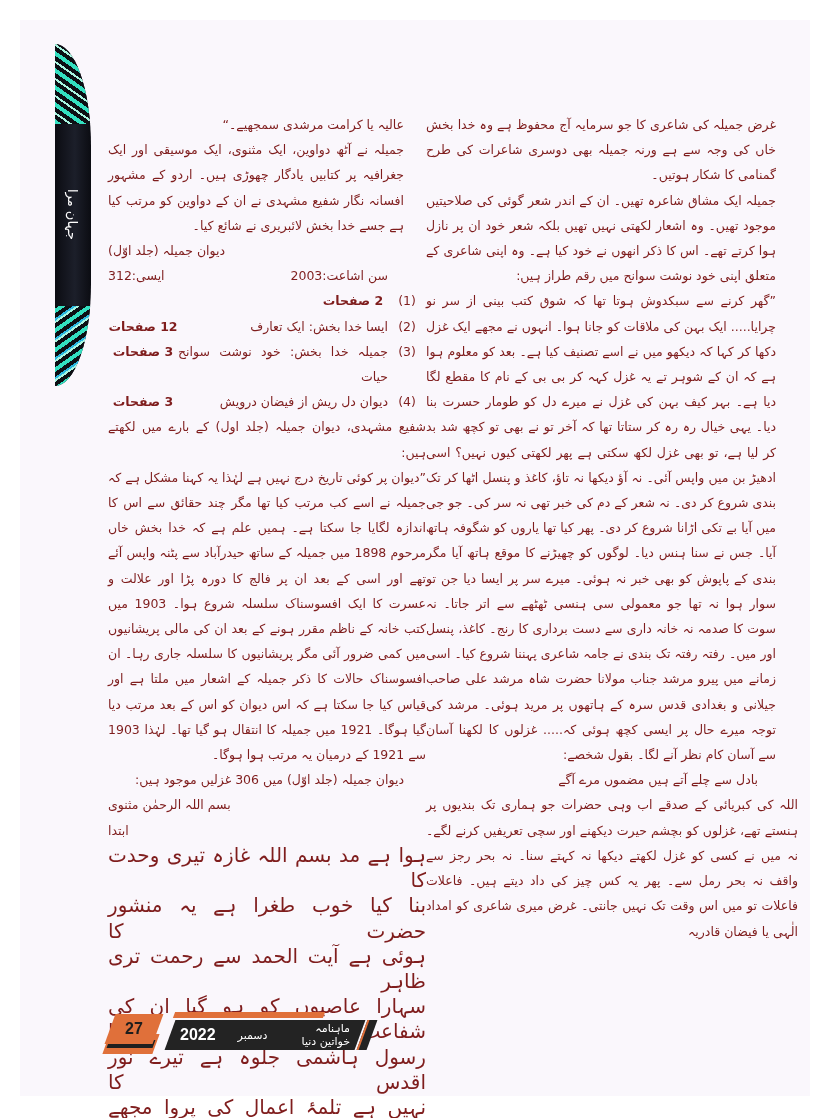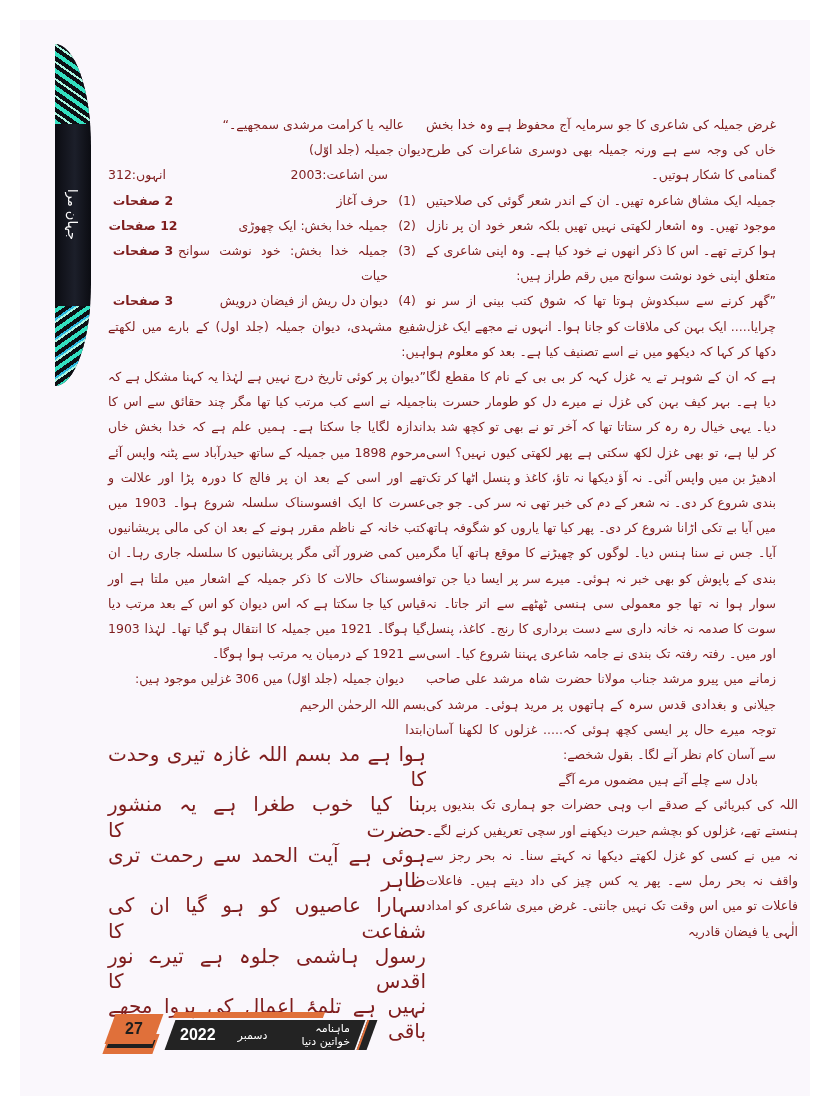"جمیلہ نے آٹھ دواوین، ایک" p.indent { html: none -> <p>جمیلہ نے آٹھ دواوین، ایک مثنوی، ایک موسیقی اور ایک جغرافیہ پر کتابیں یادگار چھوڑی ہیں۔ اردو کے مشہور افسانہ نگار شفیع مشہدی نے ان کے دواوین کو مرتب کیا ہے جسے خدا بخش لائبریری نے شائع کیا۔</p> }
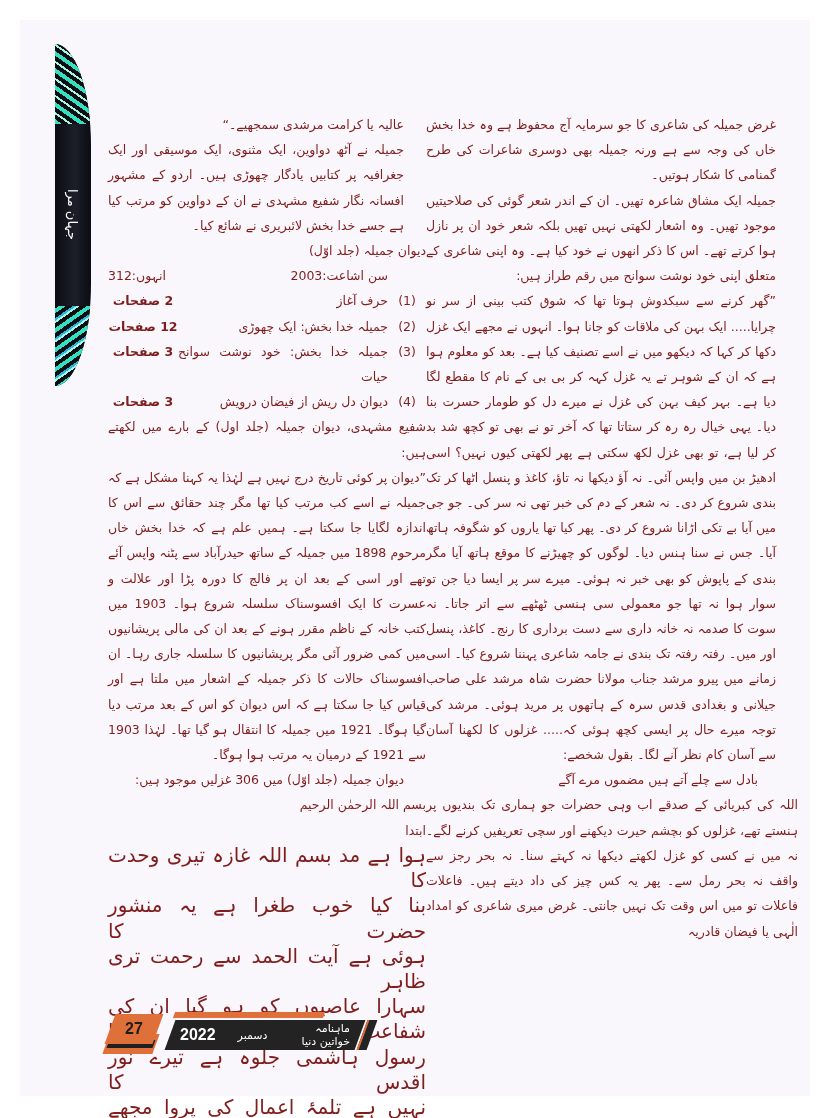"دیوان جمیلہ (جلد اوّل)" .center { text-align: right -> left }
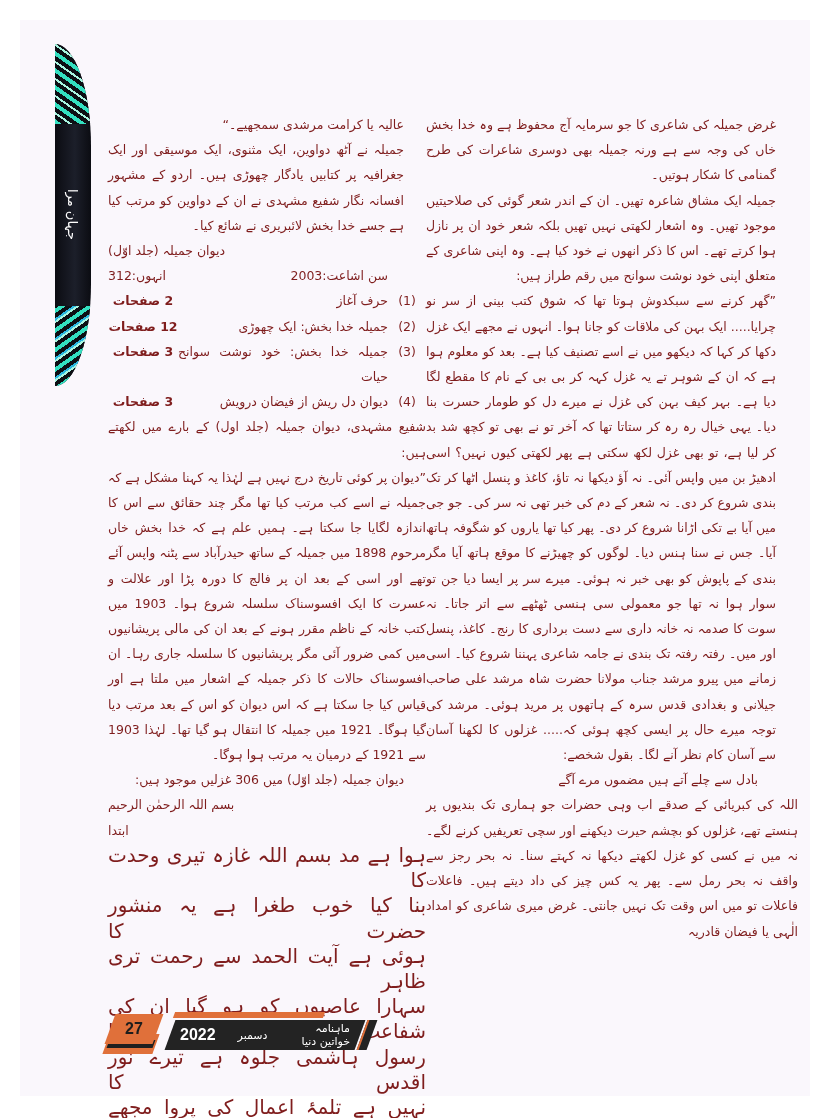"انہوں:312" span { text: انہوں:312 -> ایسی:312 }
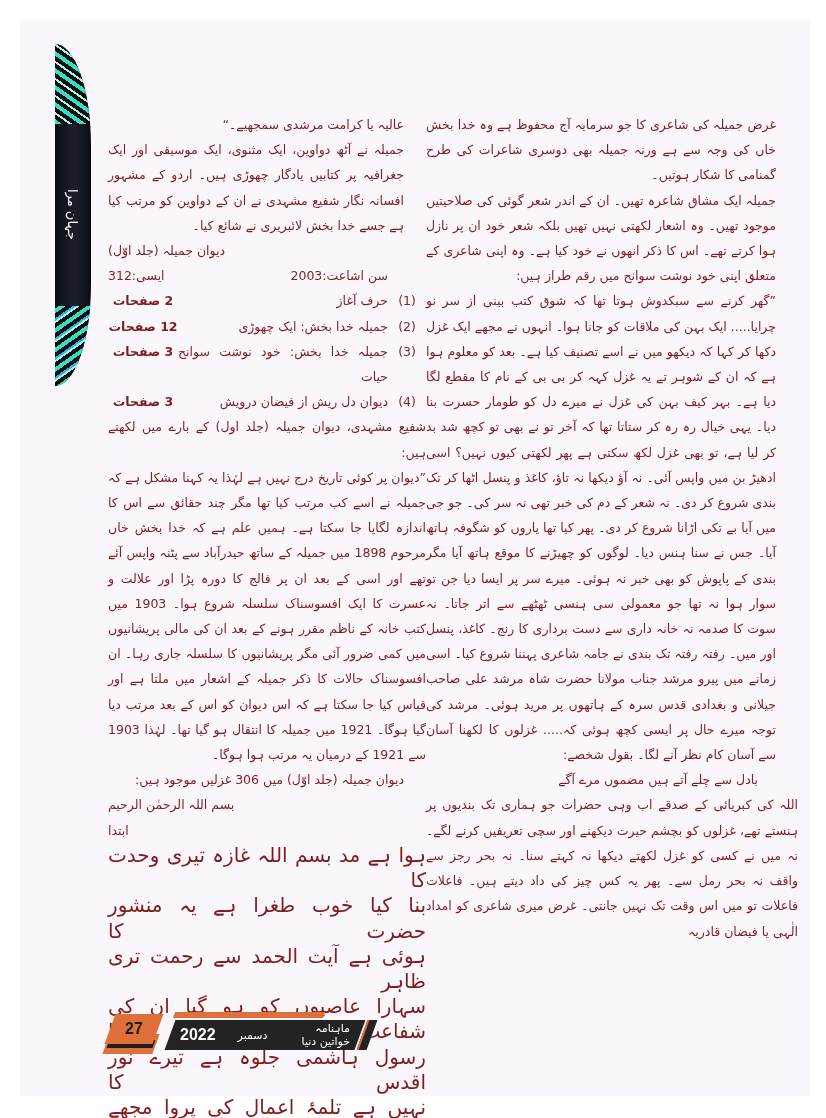"حرف آغاز" span.toc-title { html: <span>حرف آغاز</span> -> none }
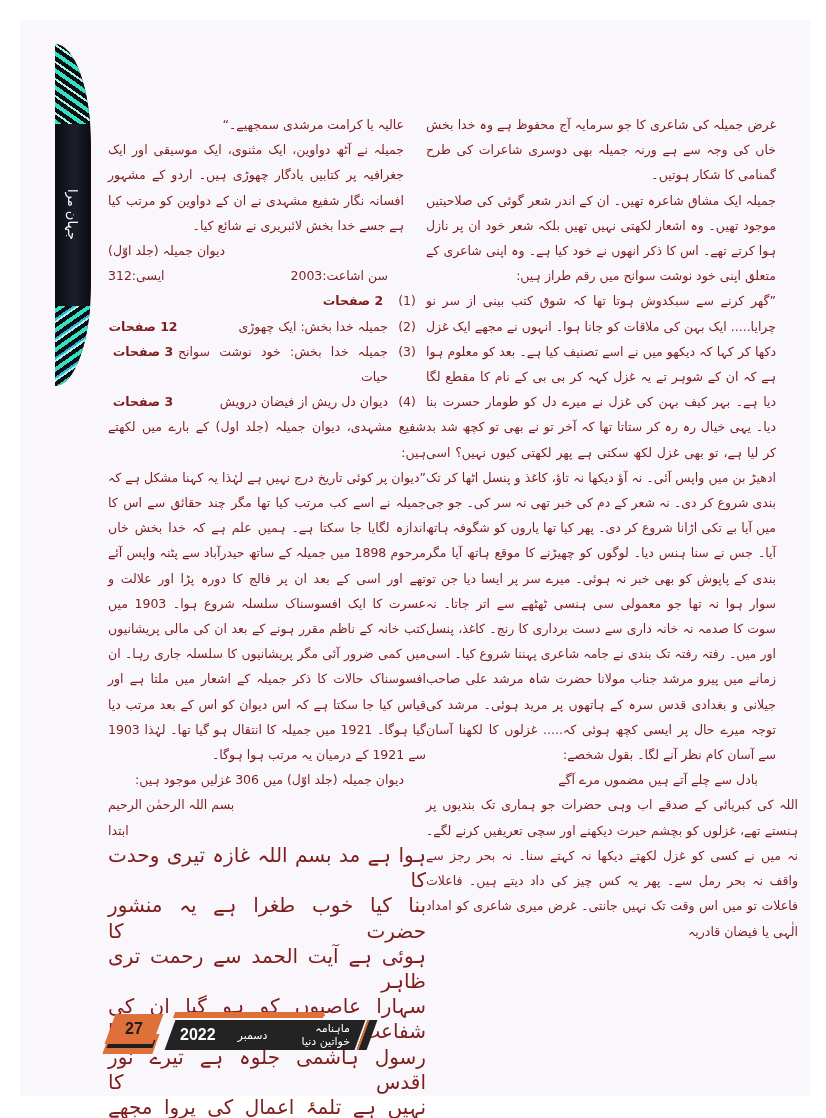"جمیلہ خدا بخش: ایک چھوڑی" span.toc-title { text: جمیلہ خدا بخش: ایک چھوڑی -> ایسا خدا بخش: ایک تعارف }
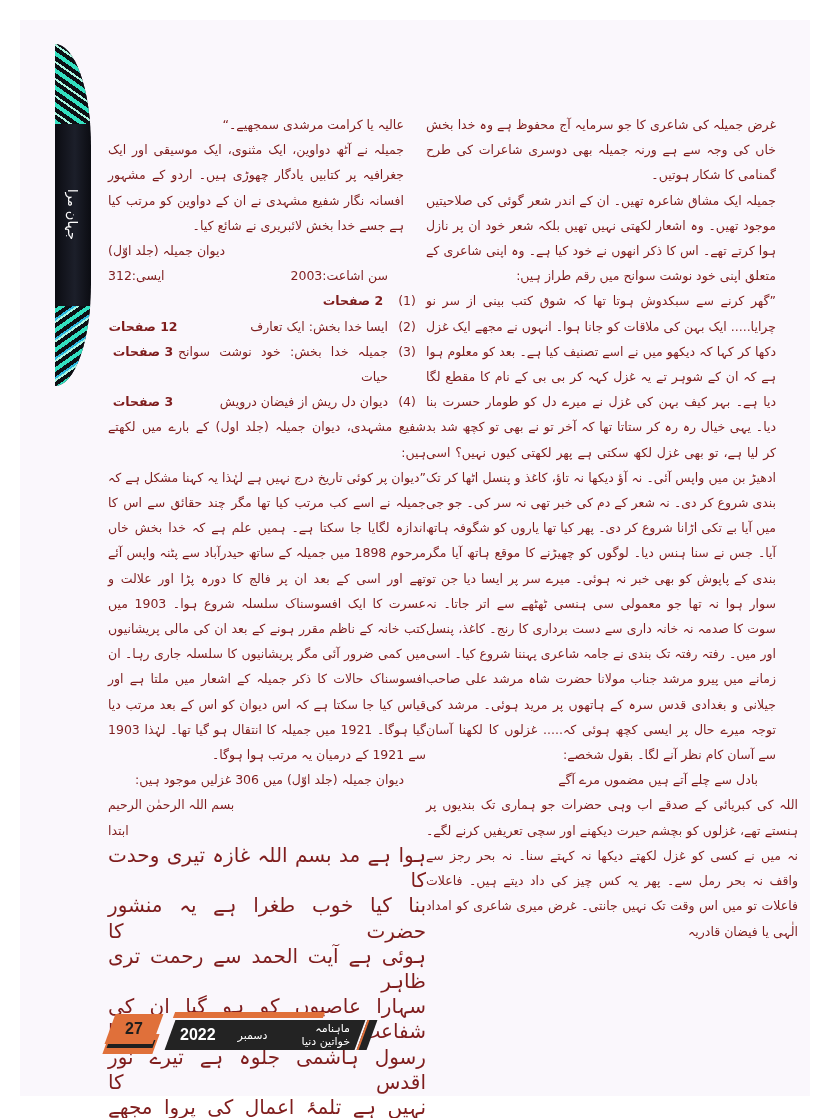"بسم اللہ الرحمٰن الرحیم" p.center { text: الرحیم -> مثنوی }
